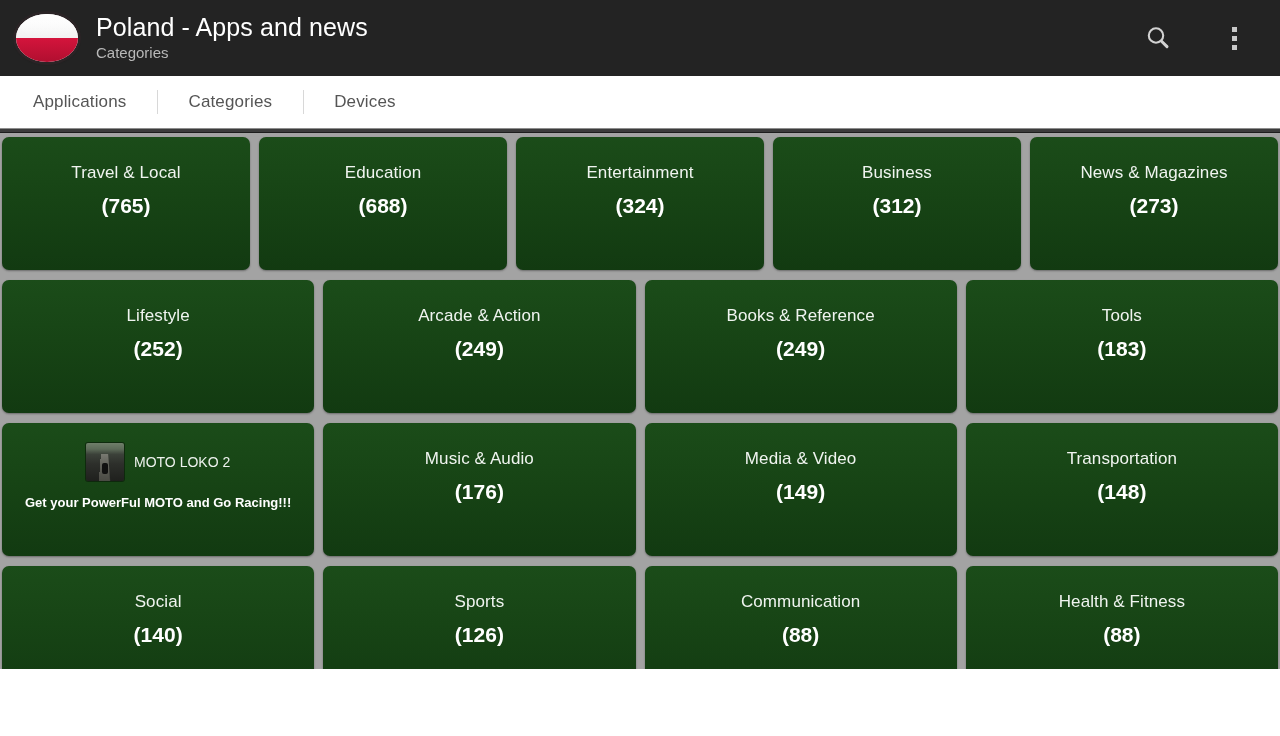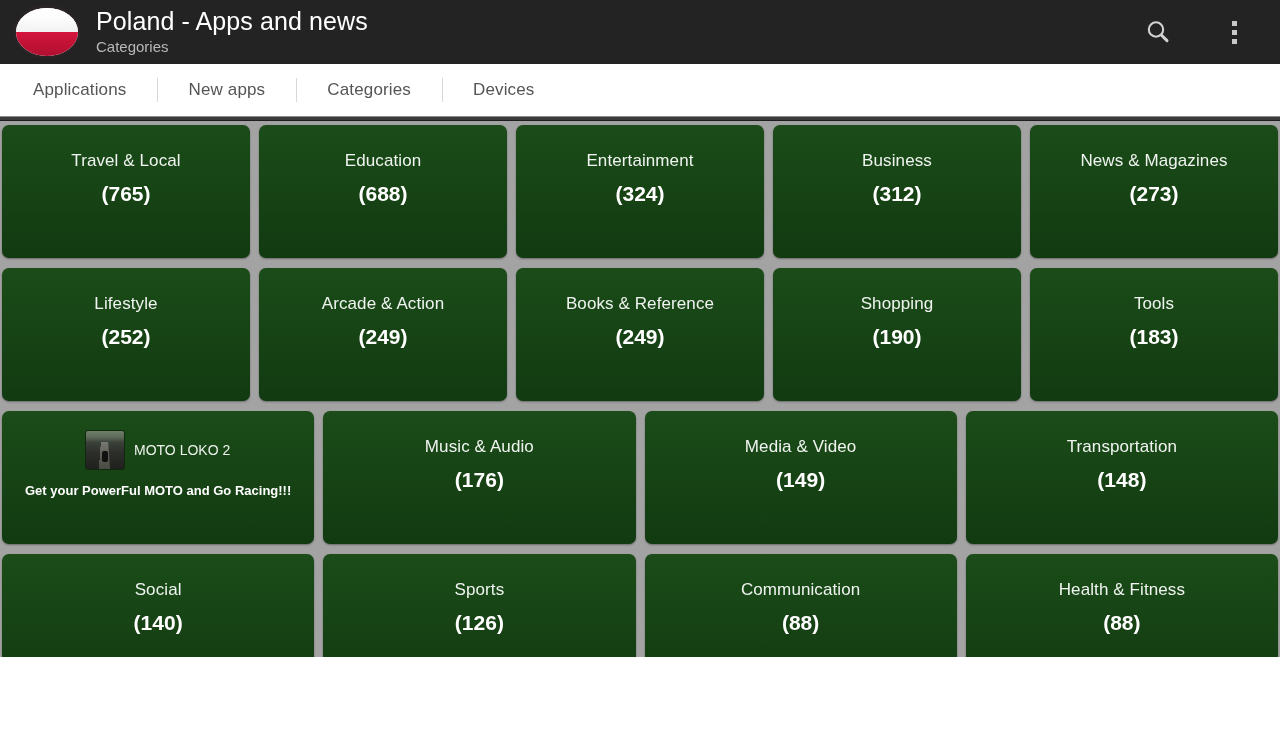"Poland - Apps and news" .appbar { height: 64px -> 76px }
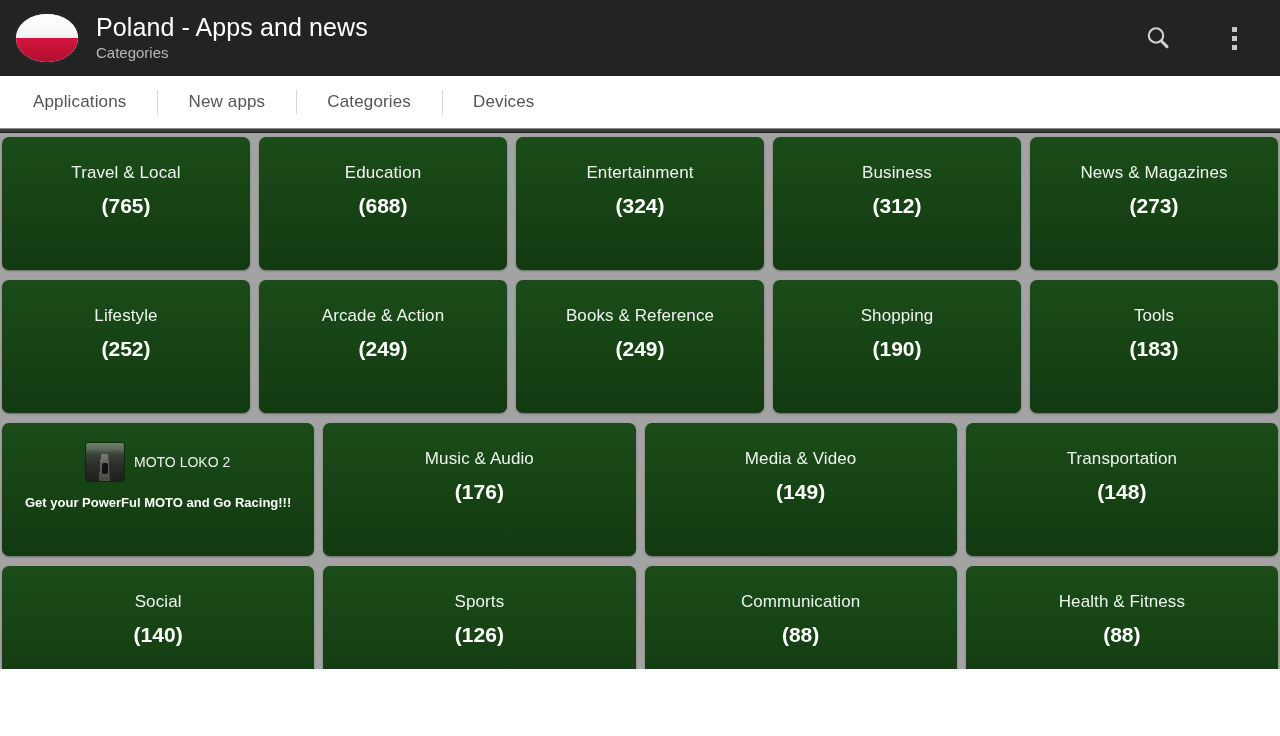"New apps" div.tab { html: <div>New apps</div> -> none }
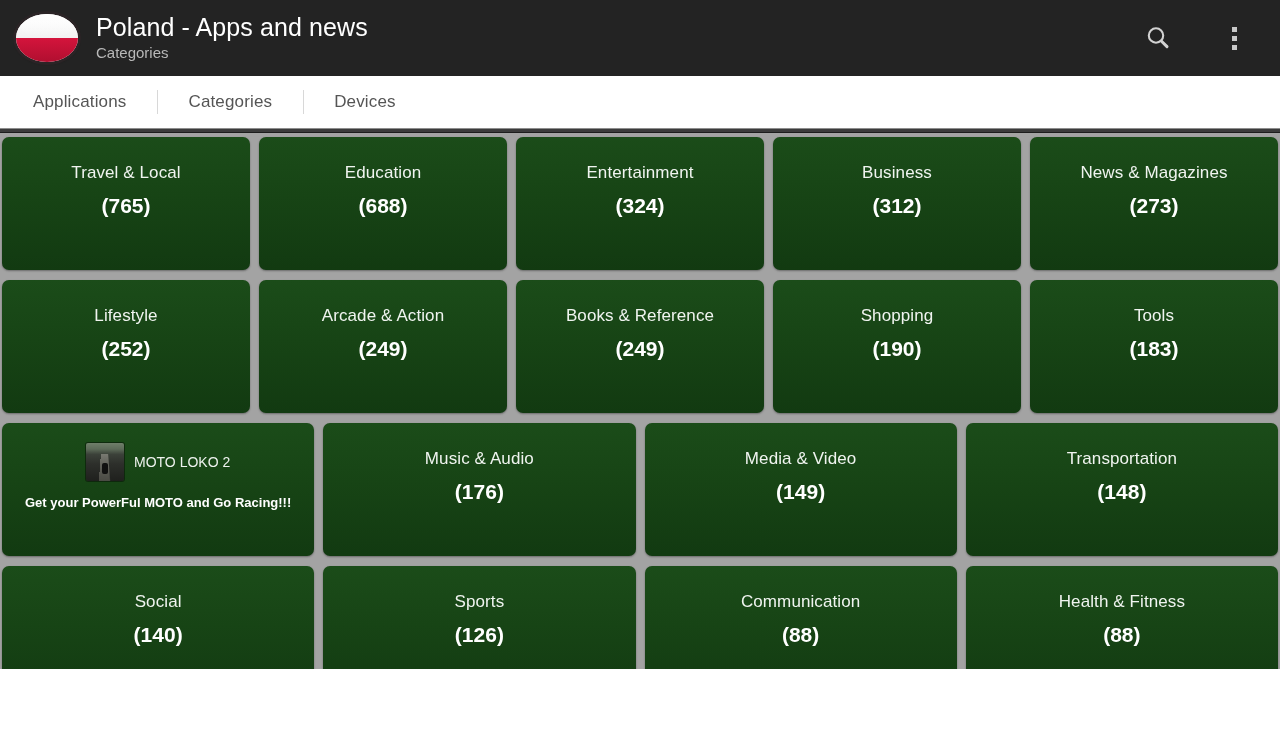"Shopping" div.tile { html: <div> <div>Shopping</div> <div>(190)</div> </div> -> none }
